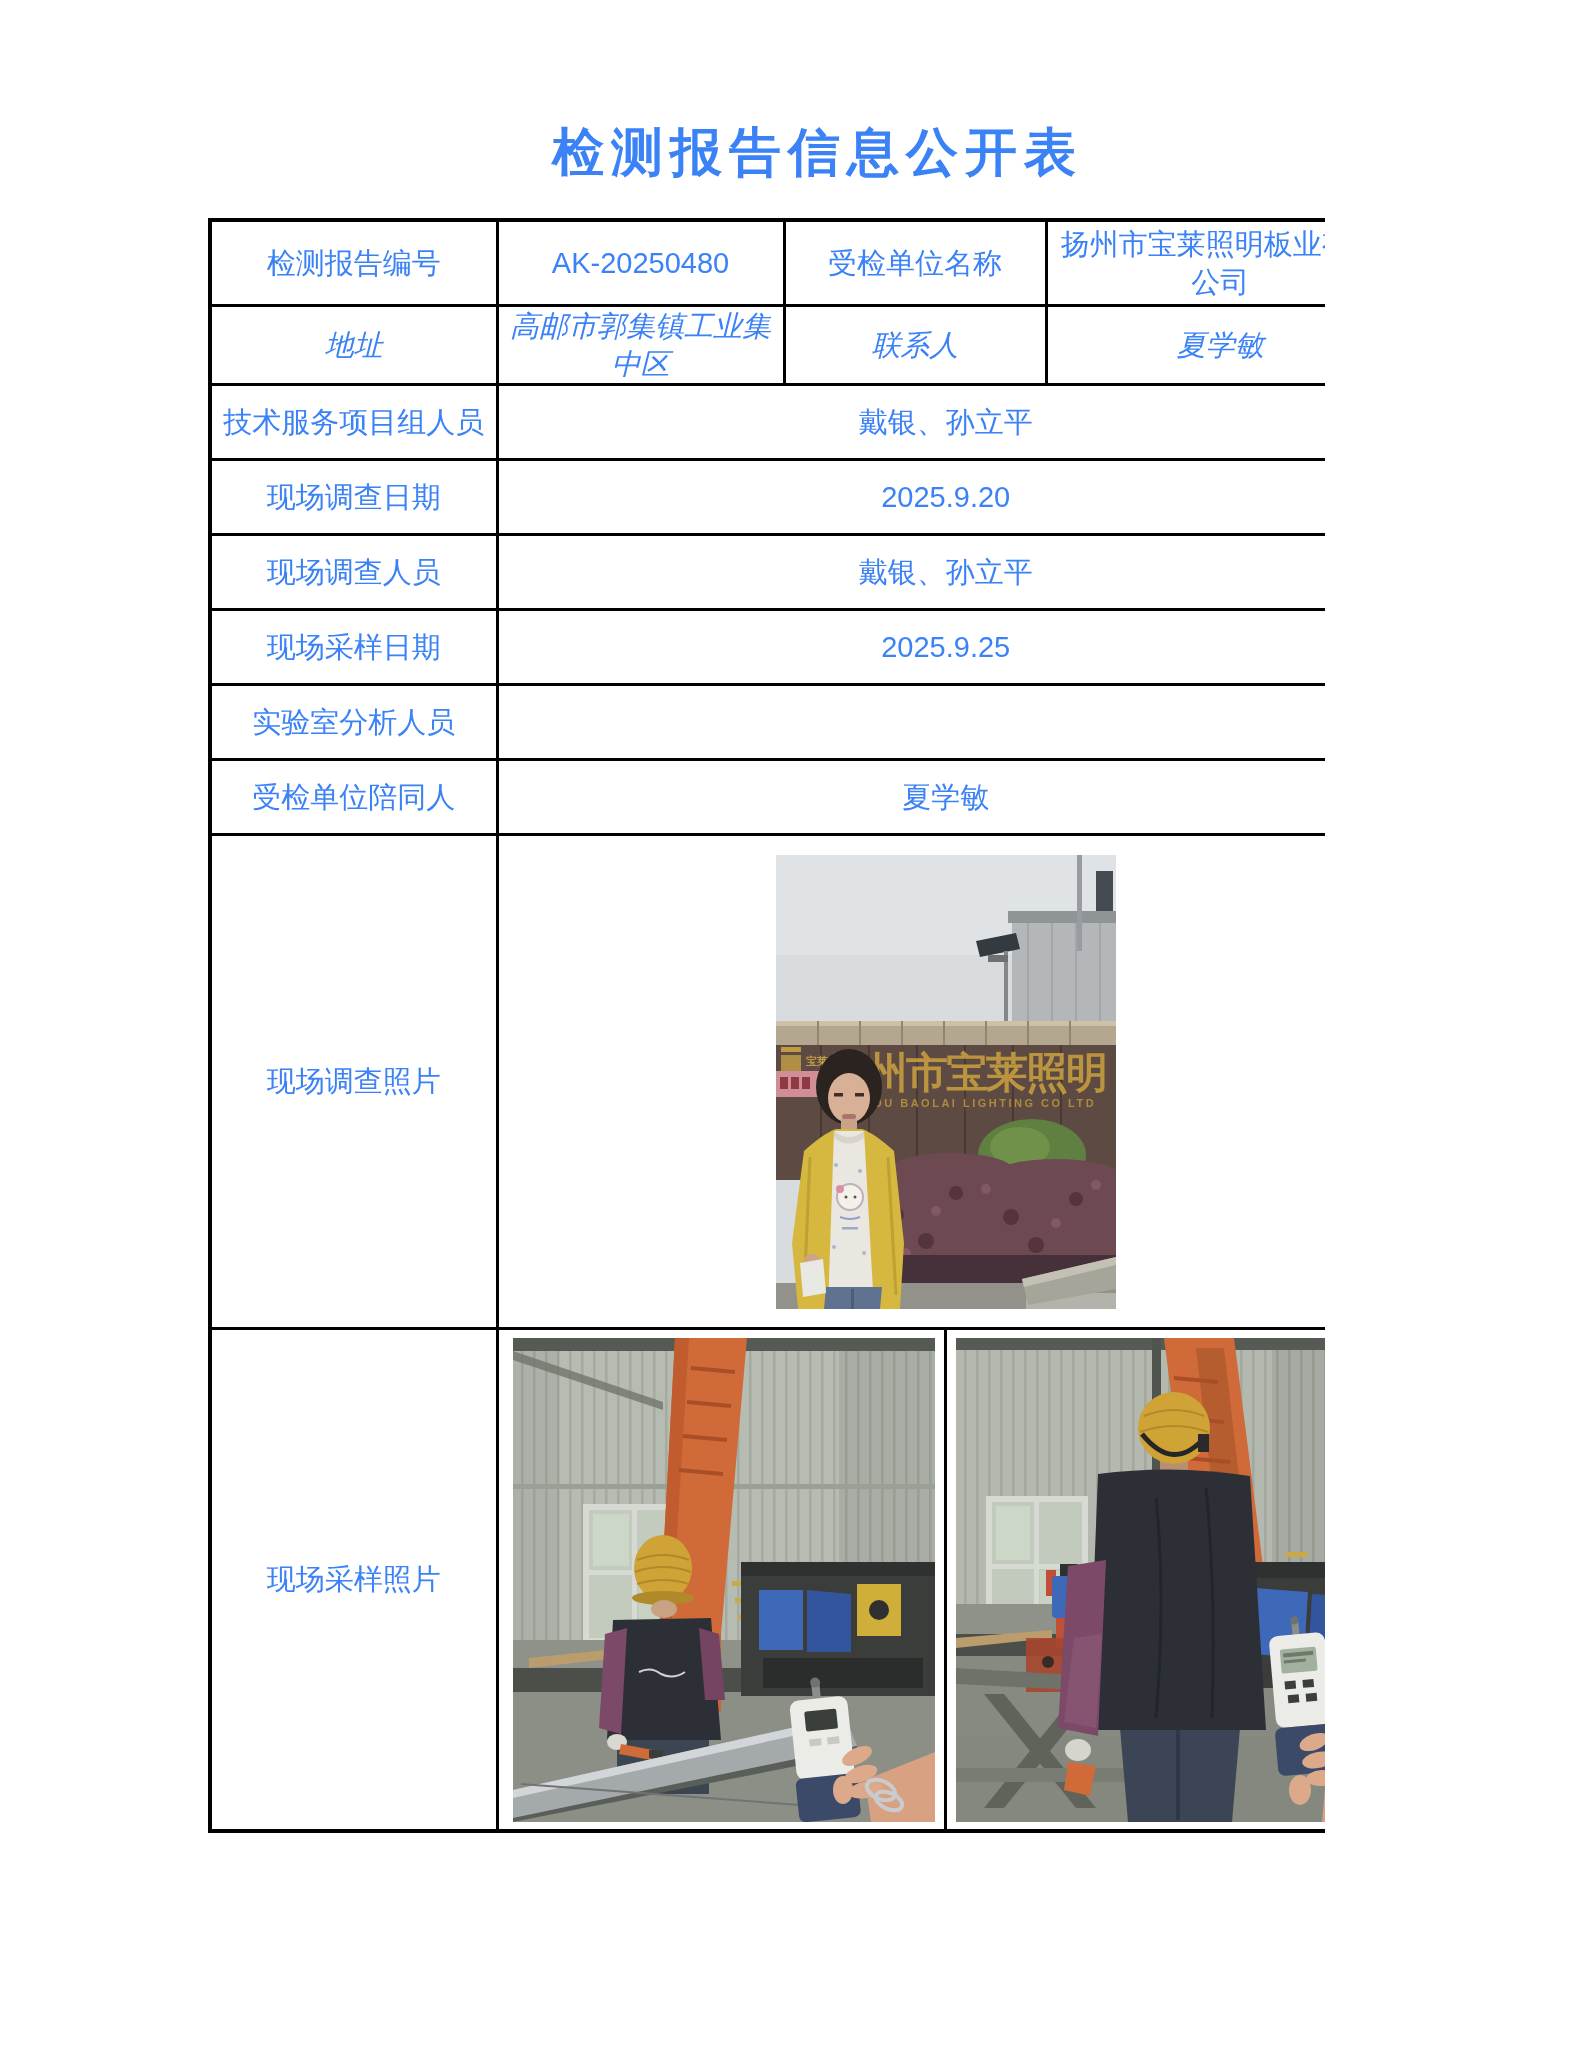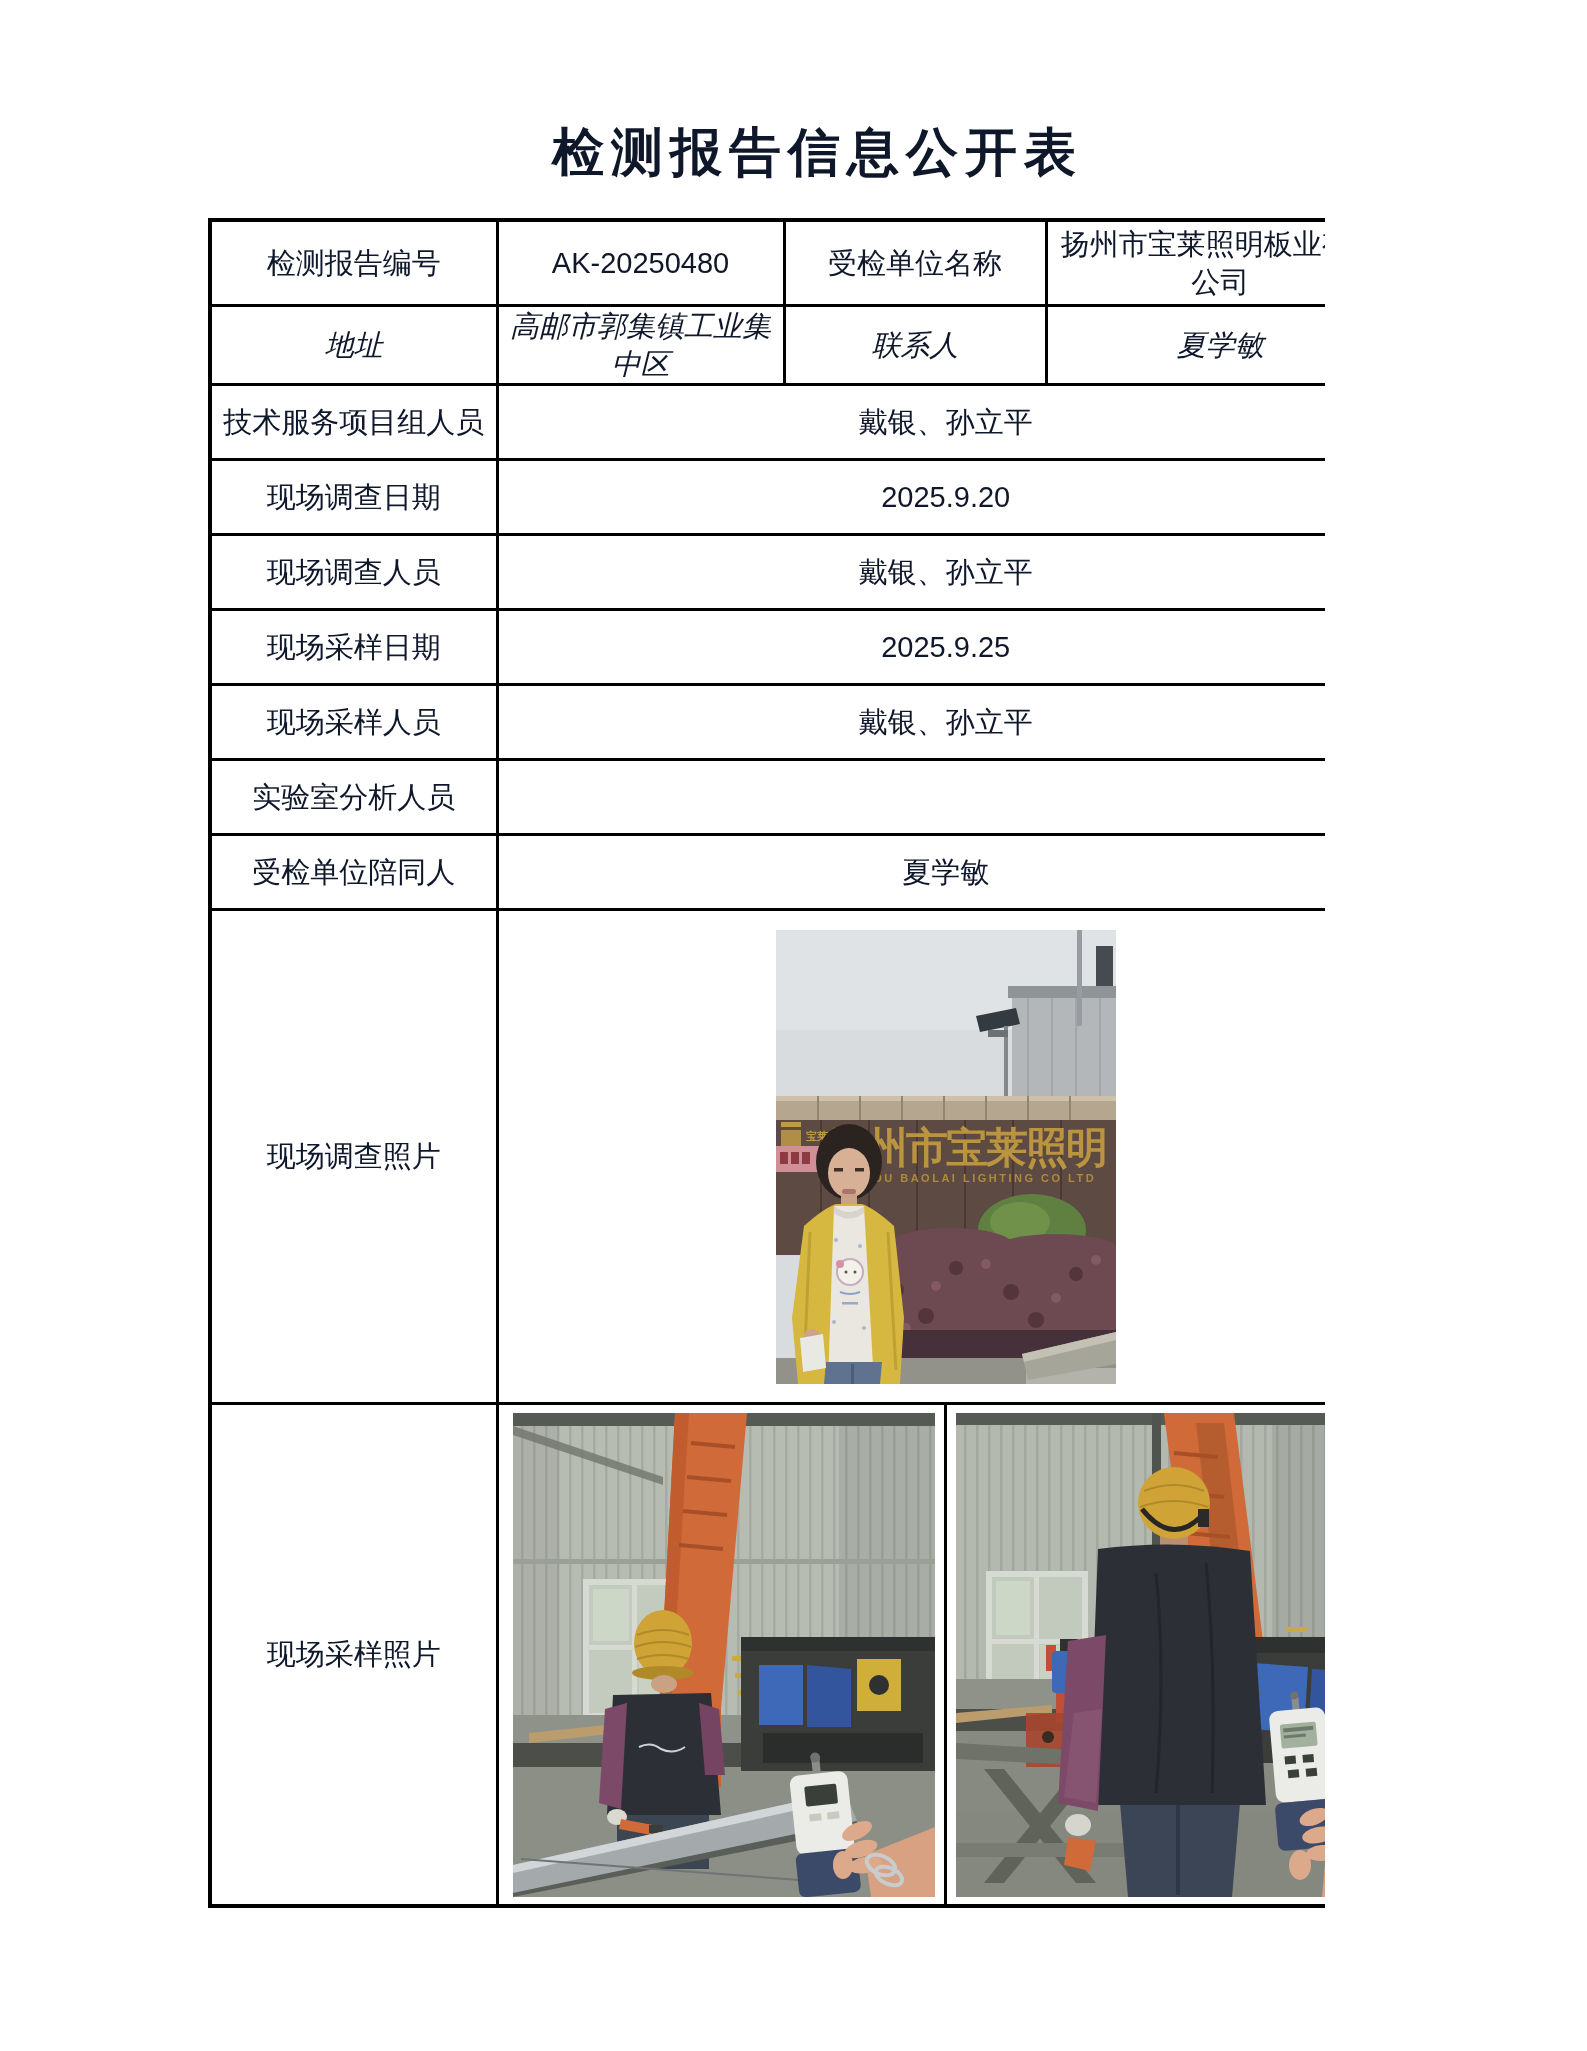"检测报告信息公开表" .page { color: #0f172a -> #3b82f6 }
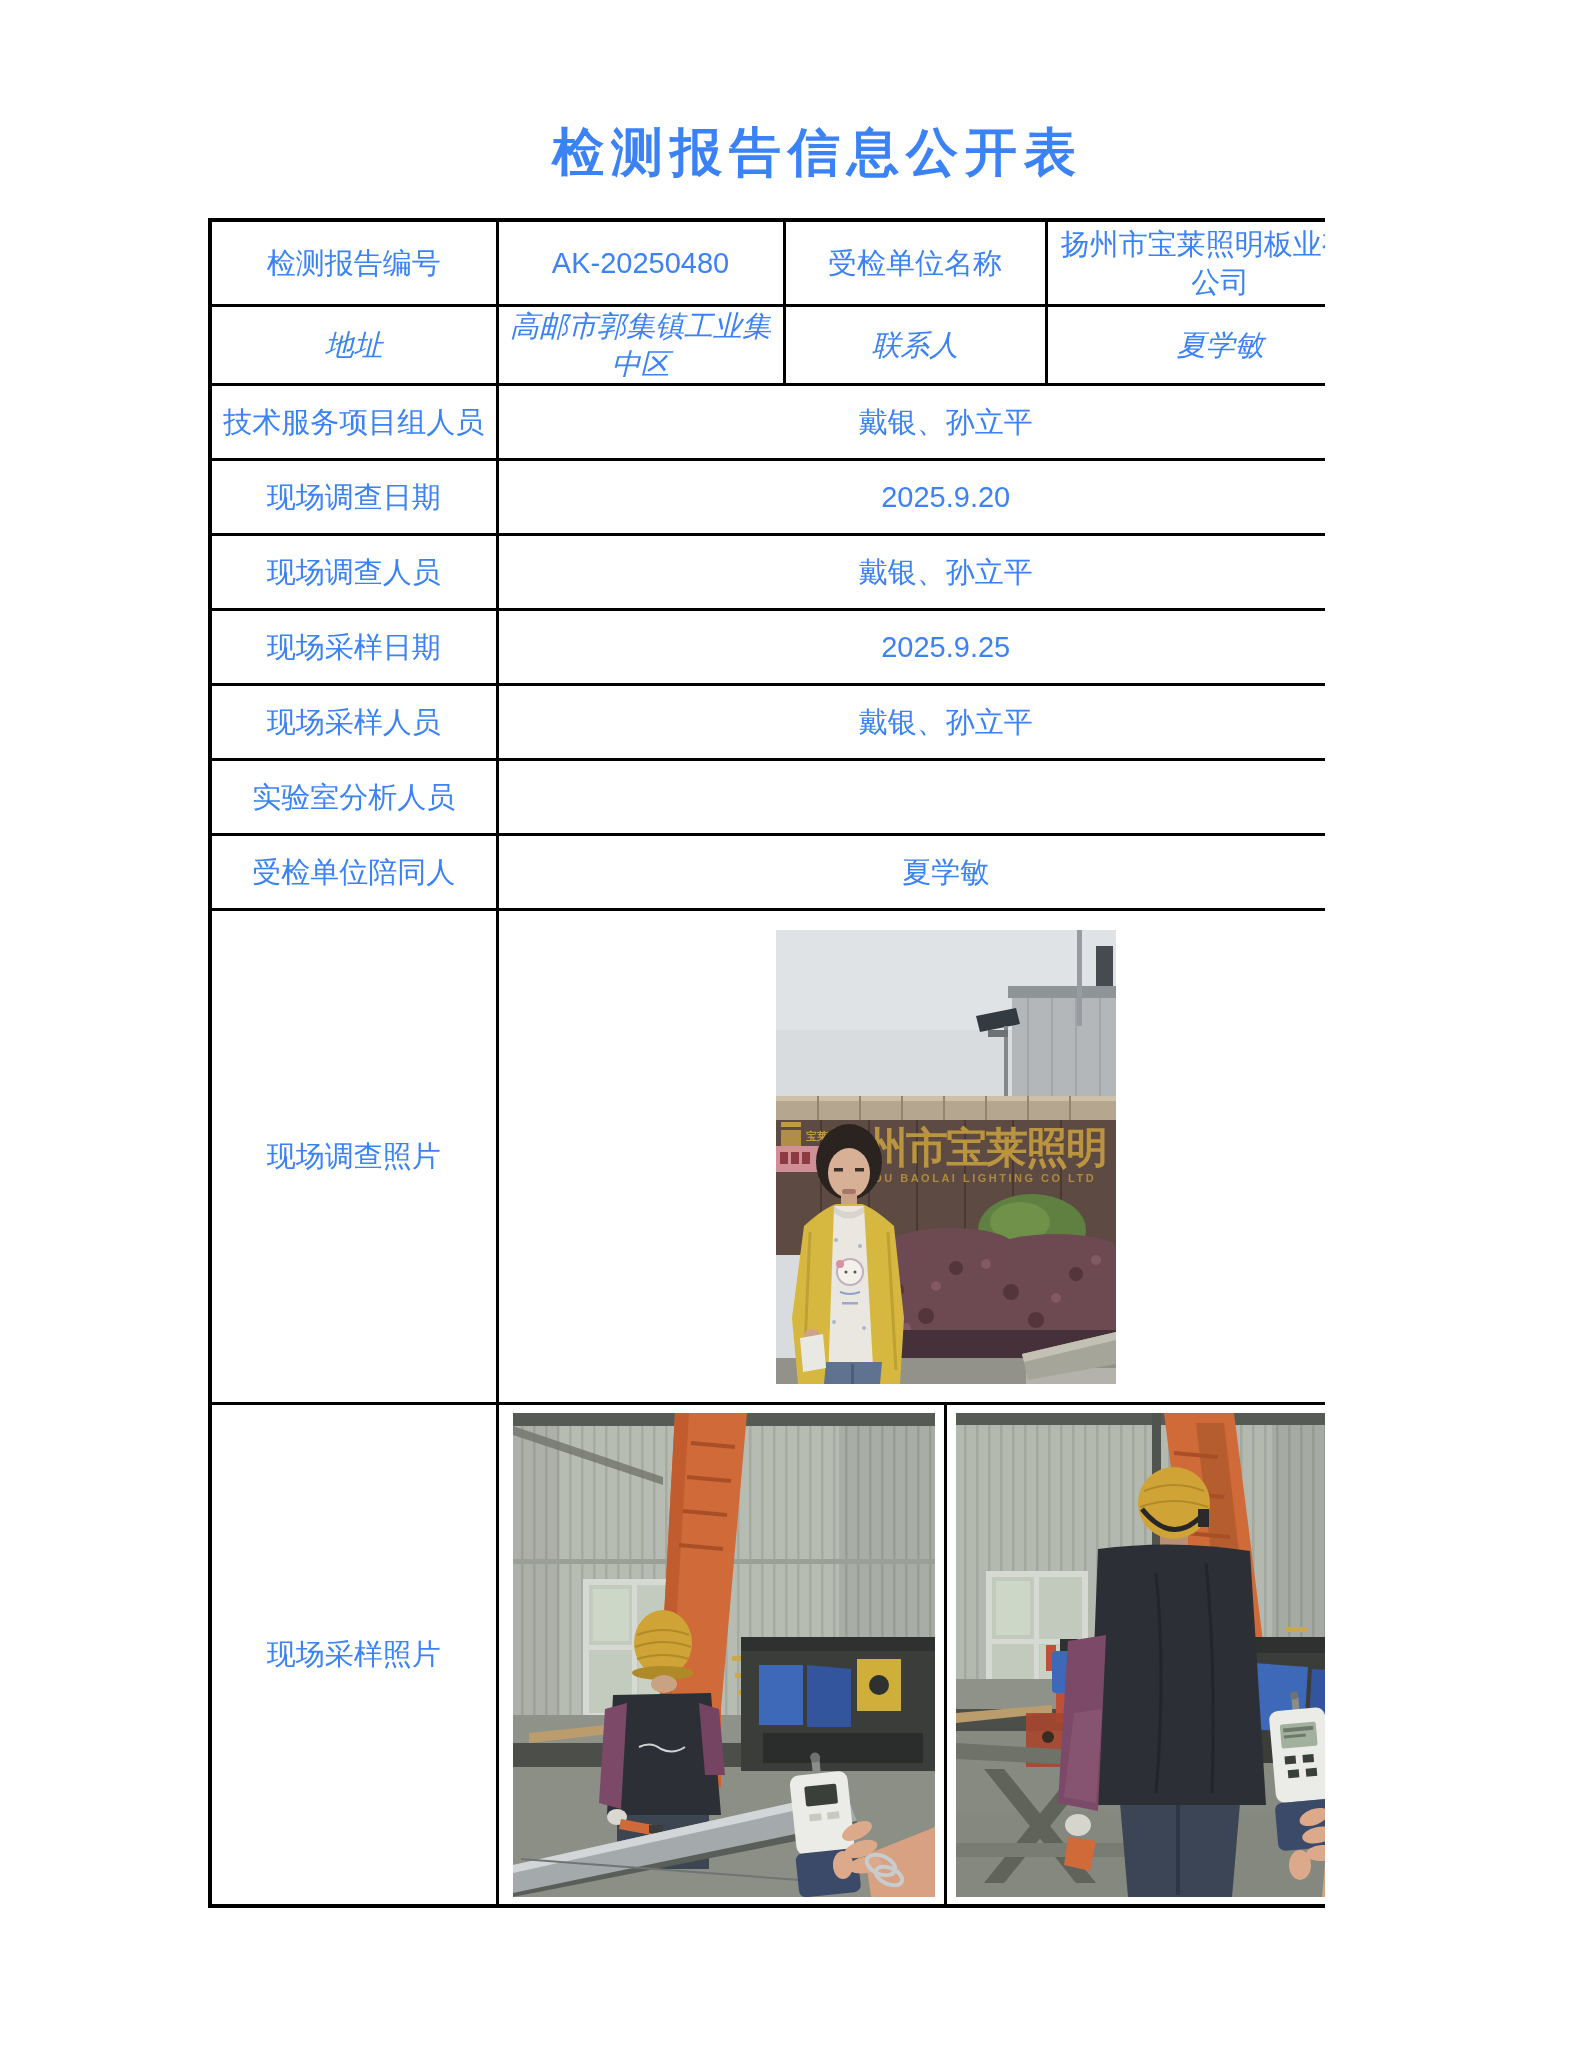"现场采样人员" tr.std { html: <tr> <td>现场采样人员</td> <td>戴银、孙立平</td> </tr> -> none }
